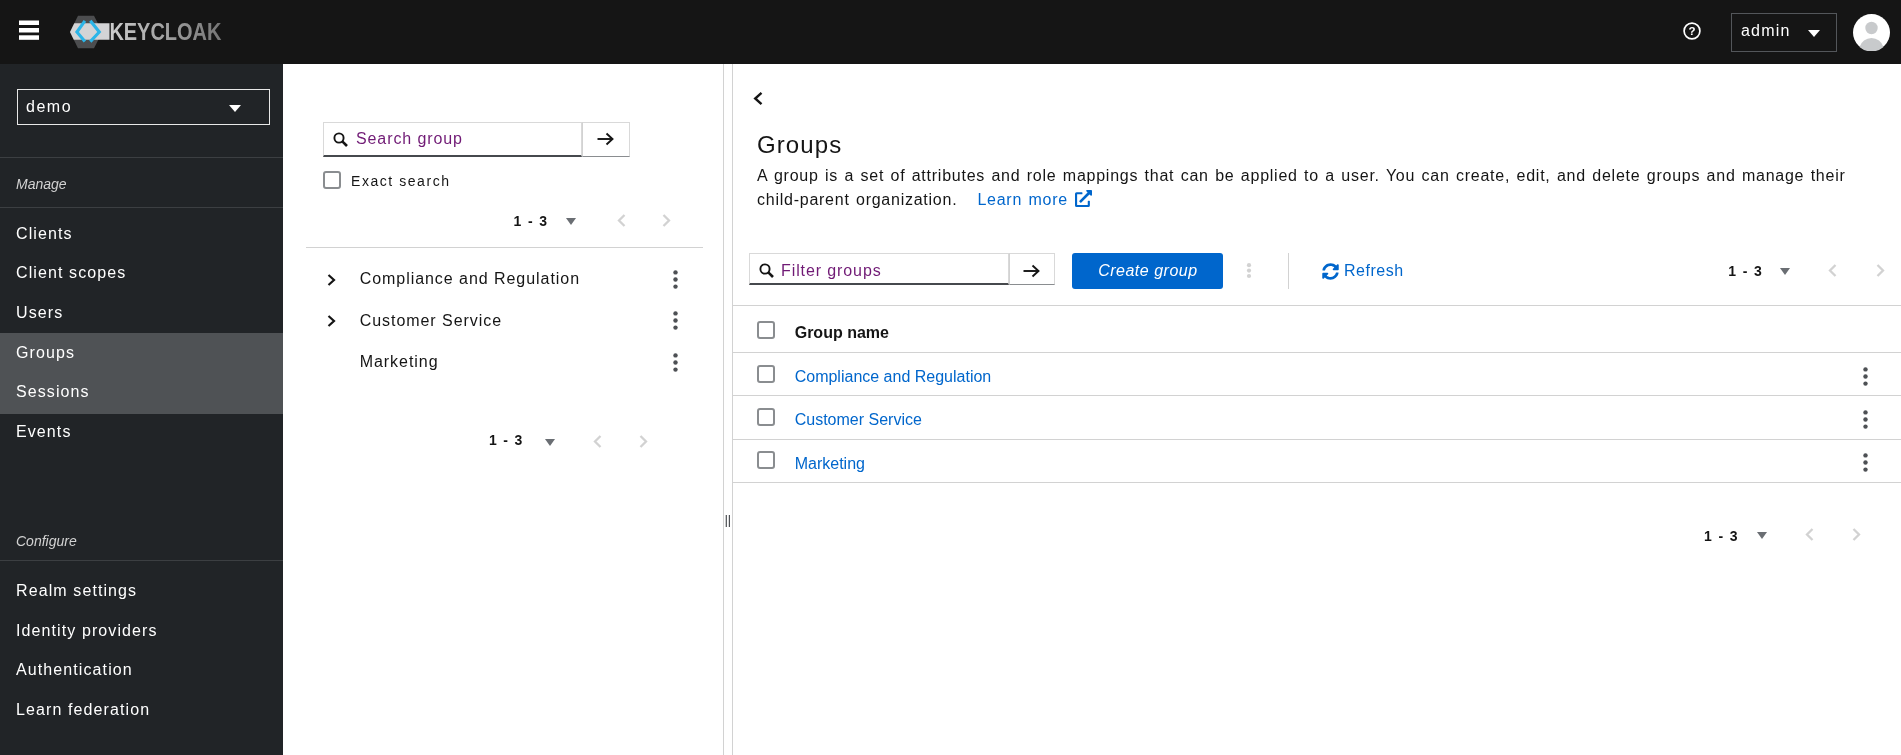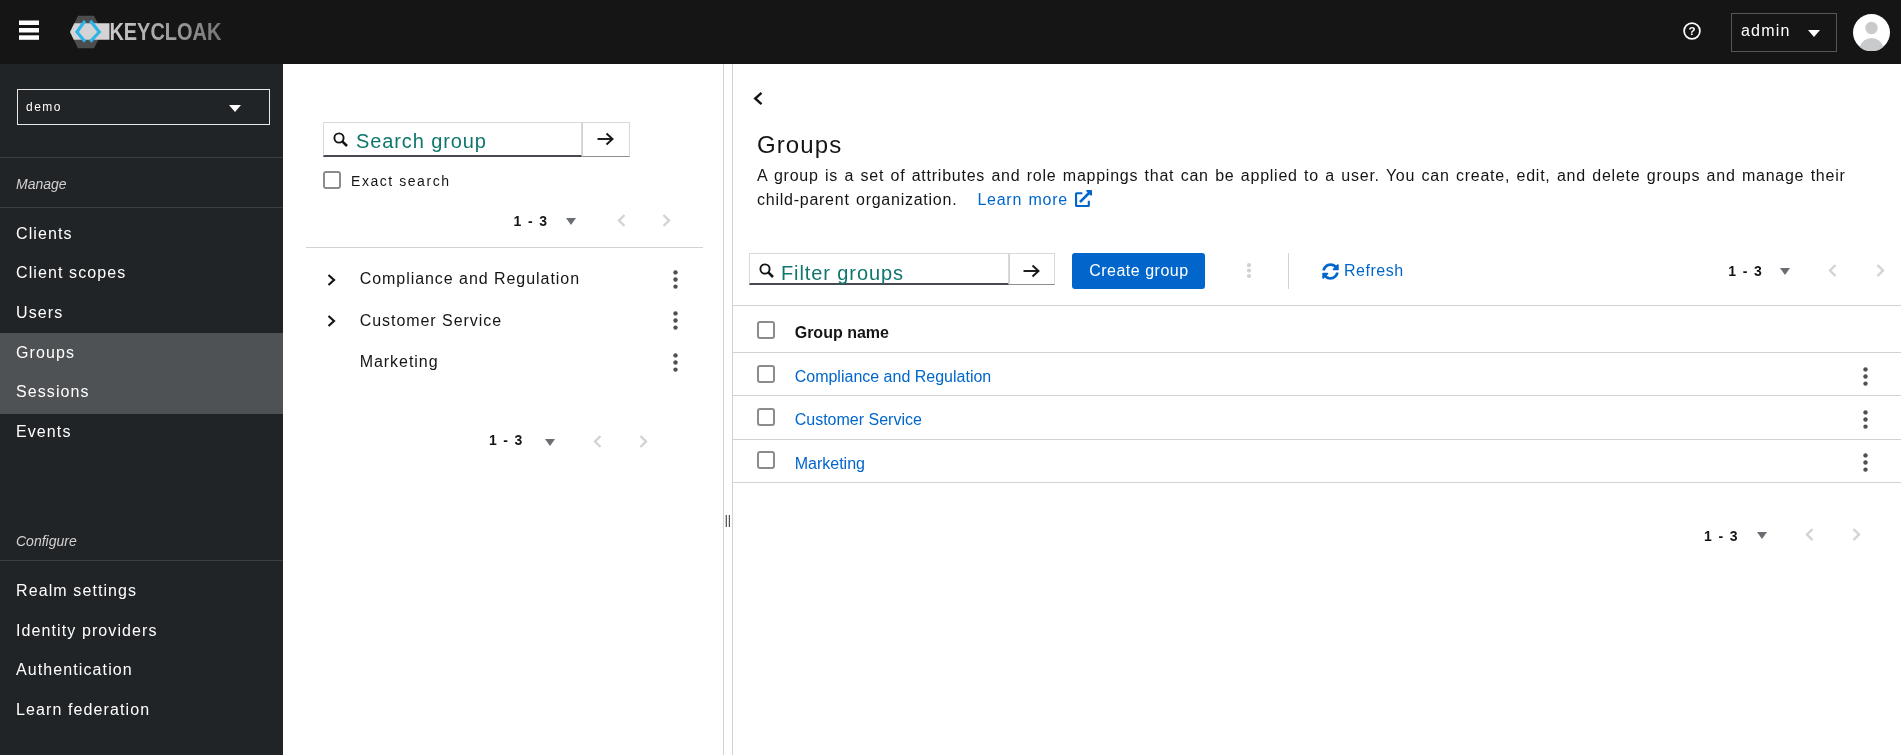"demo" #realm { font-size: 12px -> 16px }
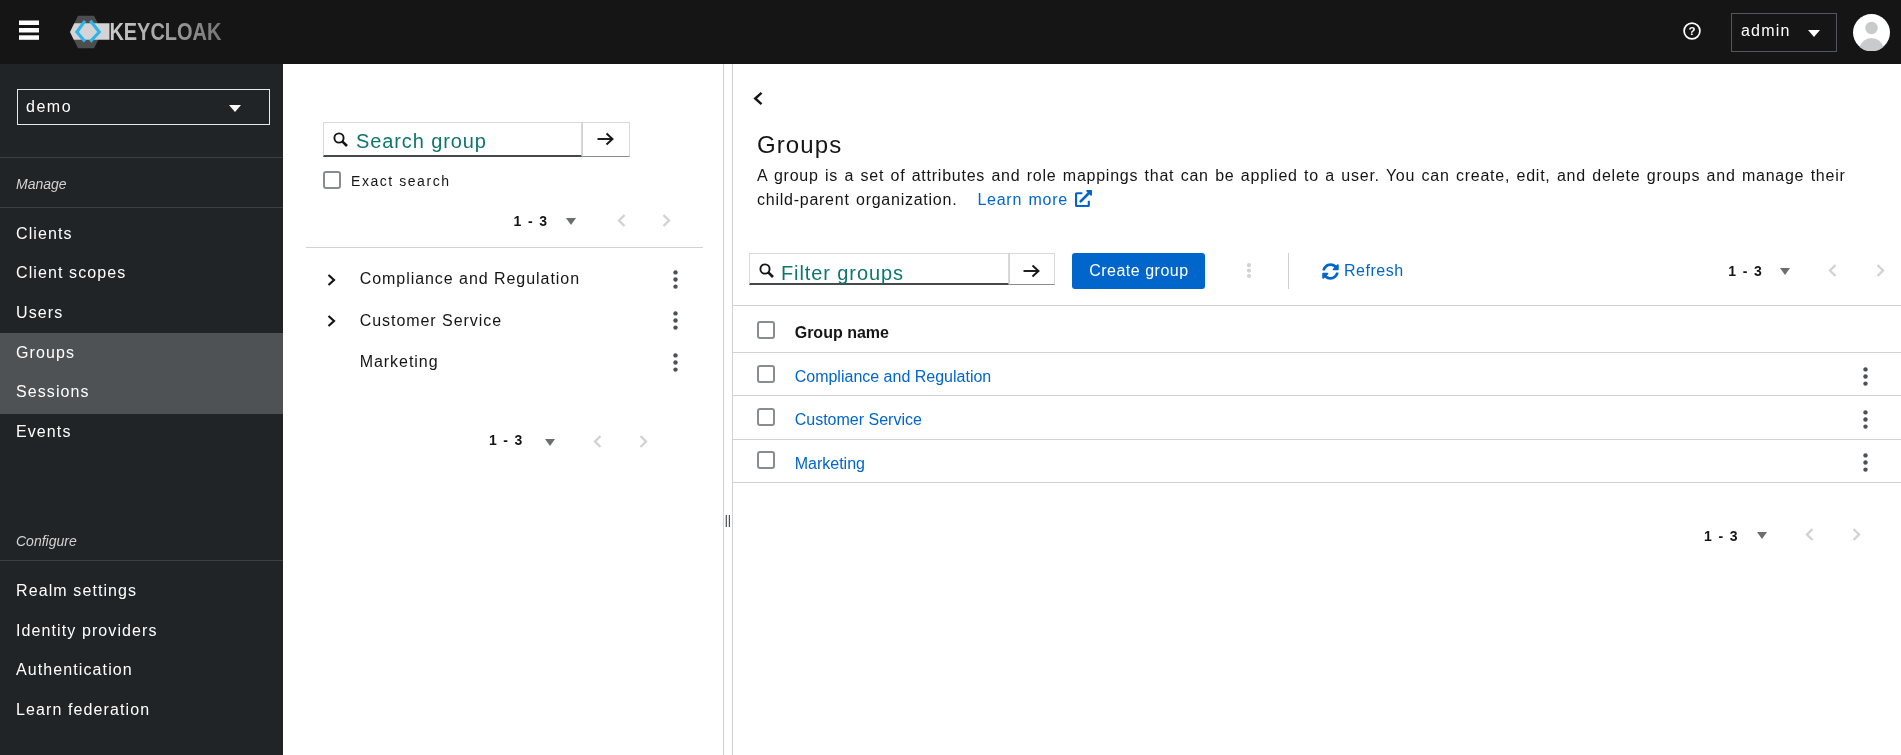"Search group" .ph { color: #0f766e -> #701a75; font-size: 20px -> 16px }
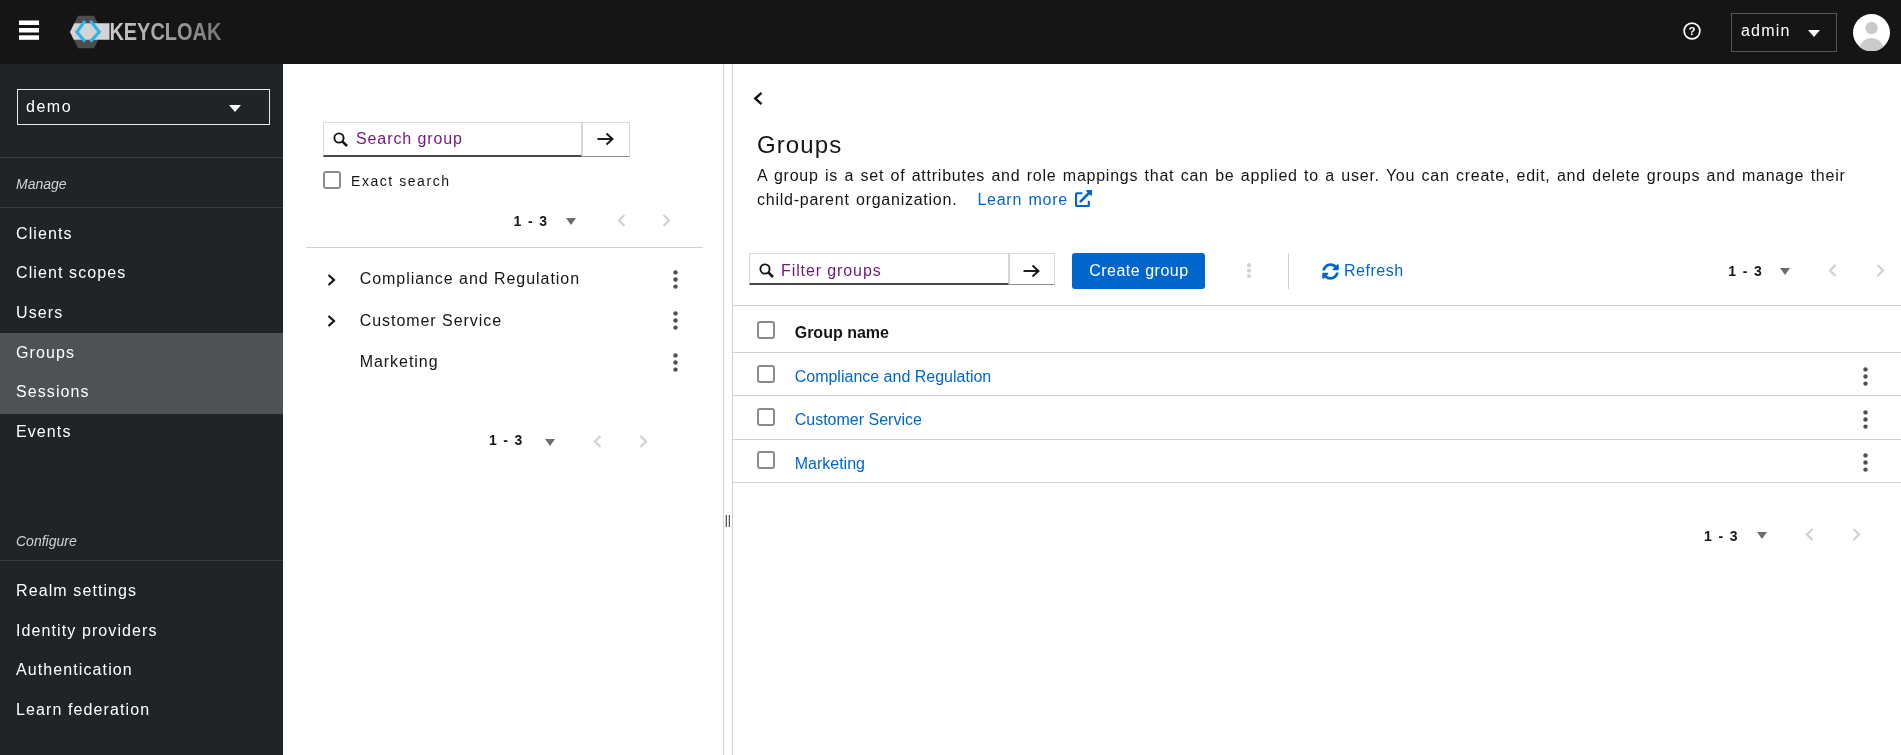"Create group" div.abs { font-style: none -> italic; width: 133px -> 151px }
